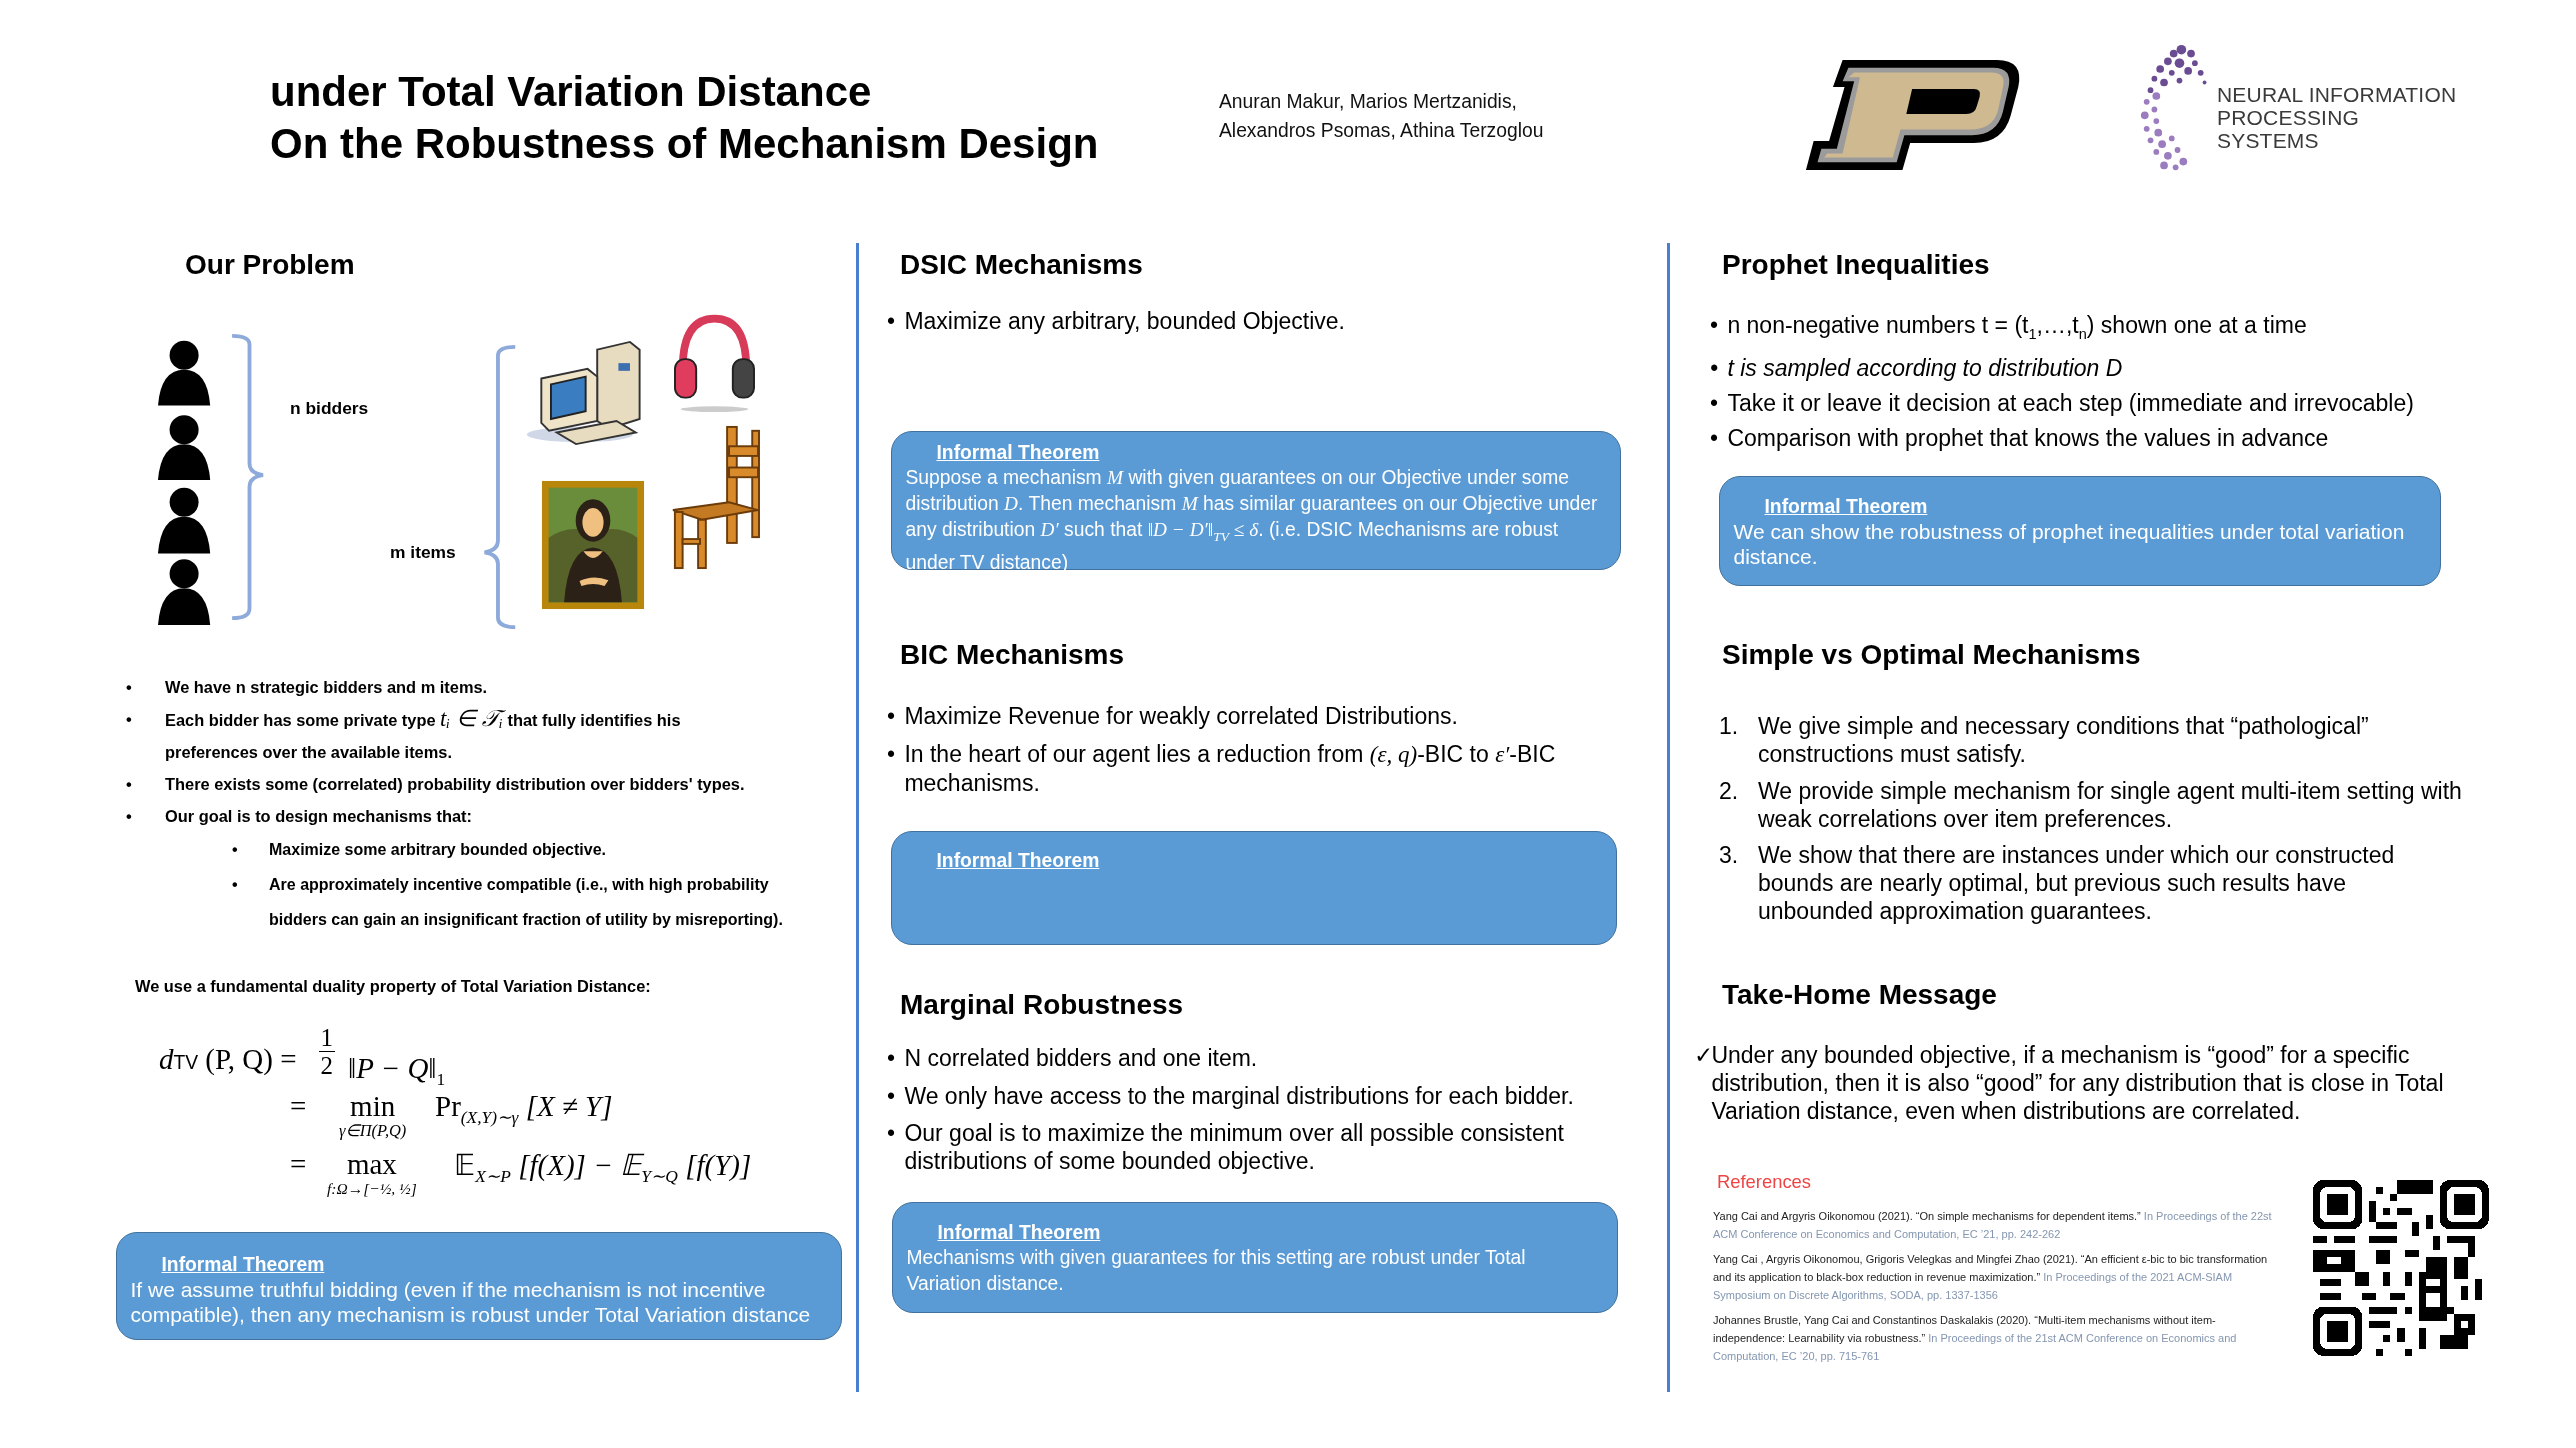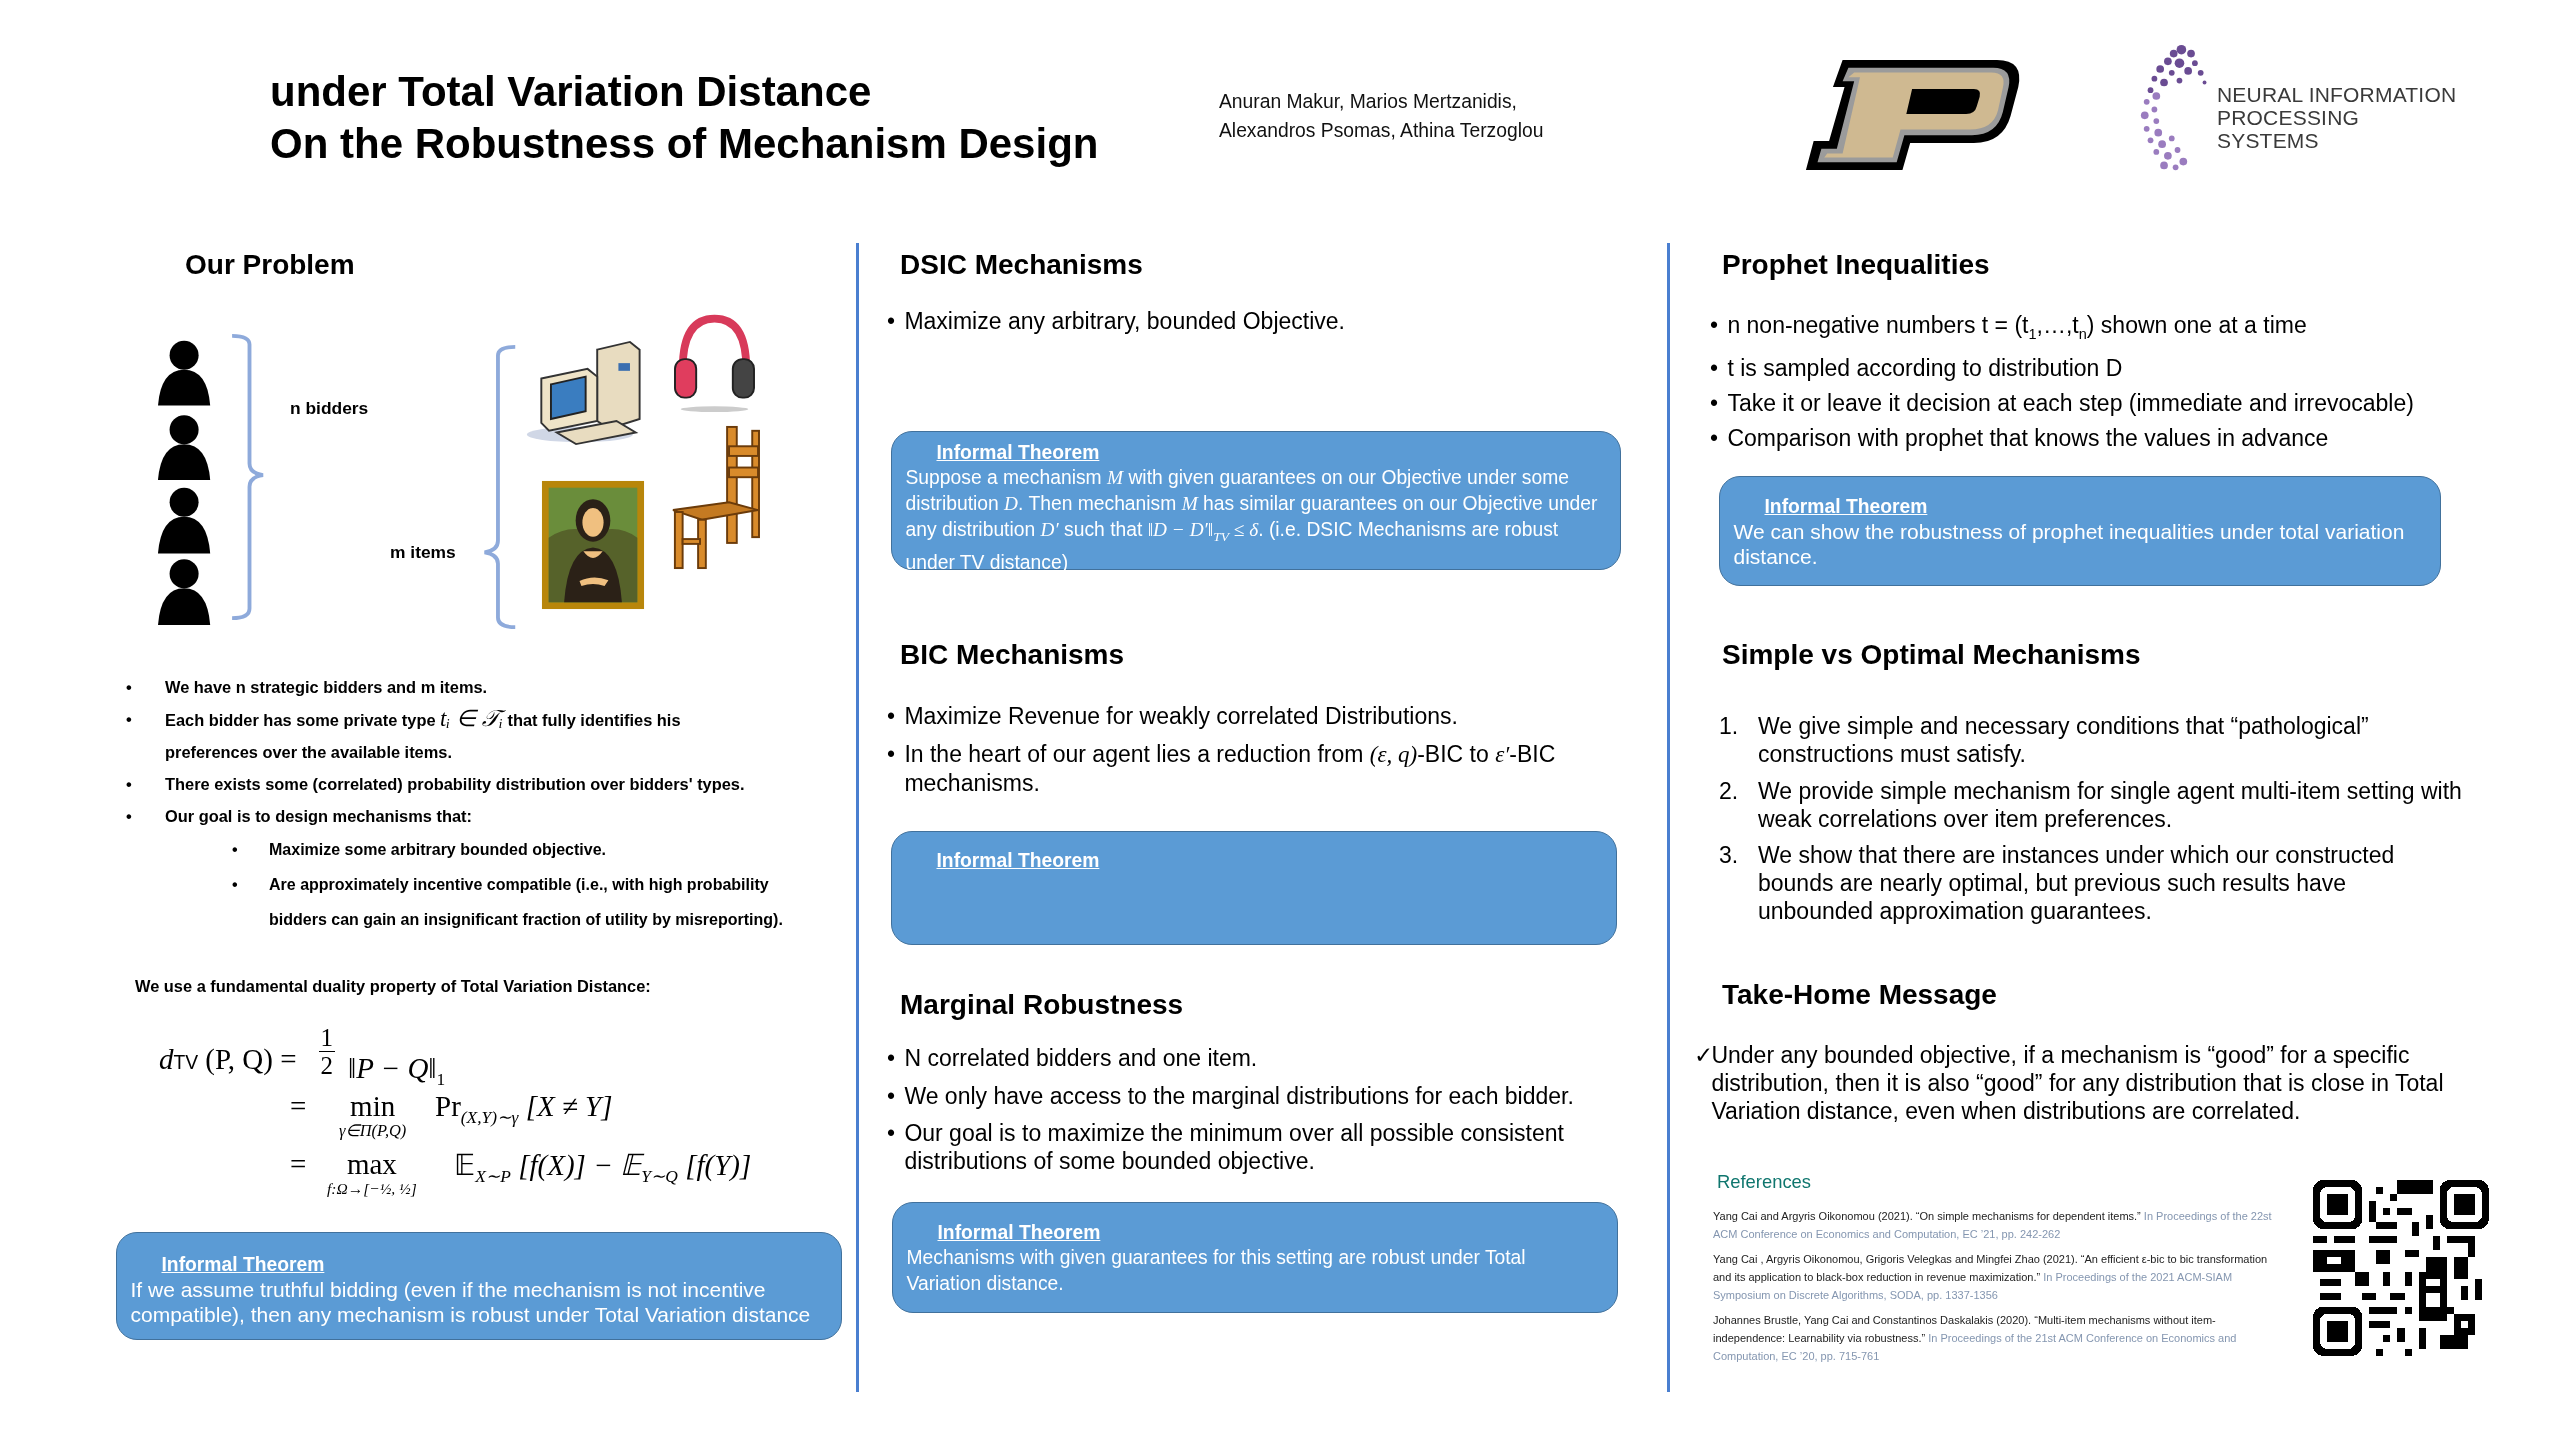"t is sampled according to" li { font-style: none -> italic }
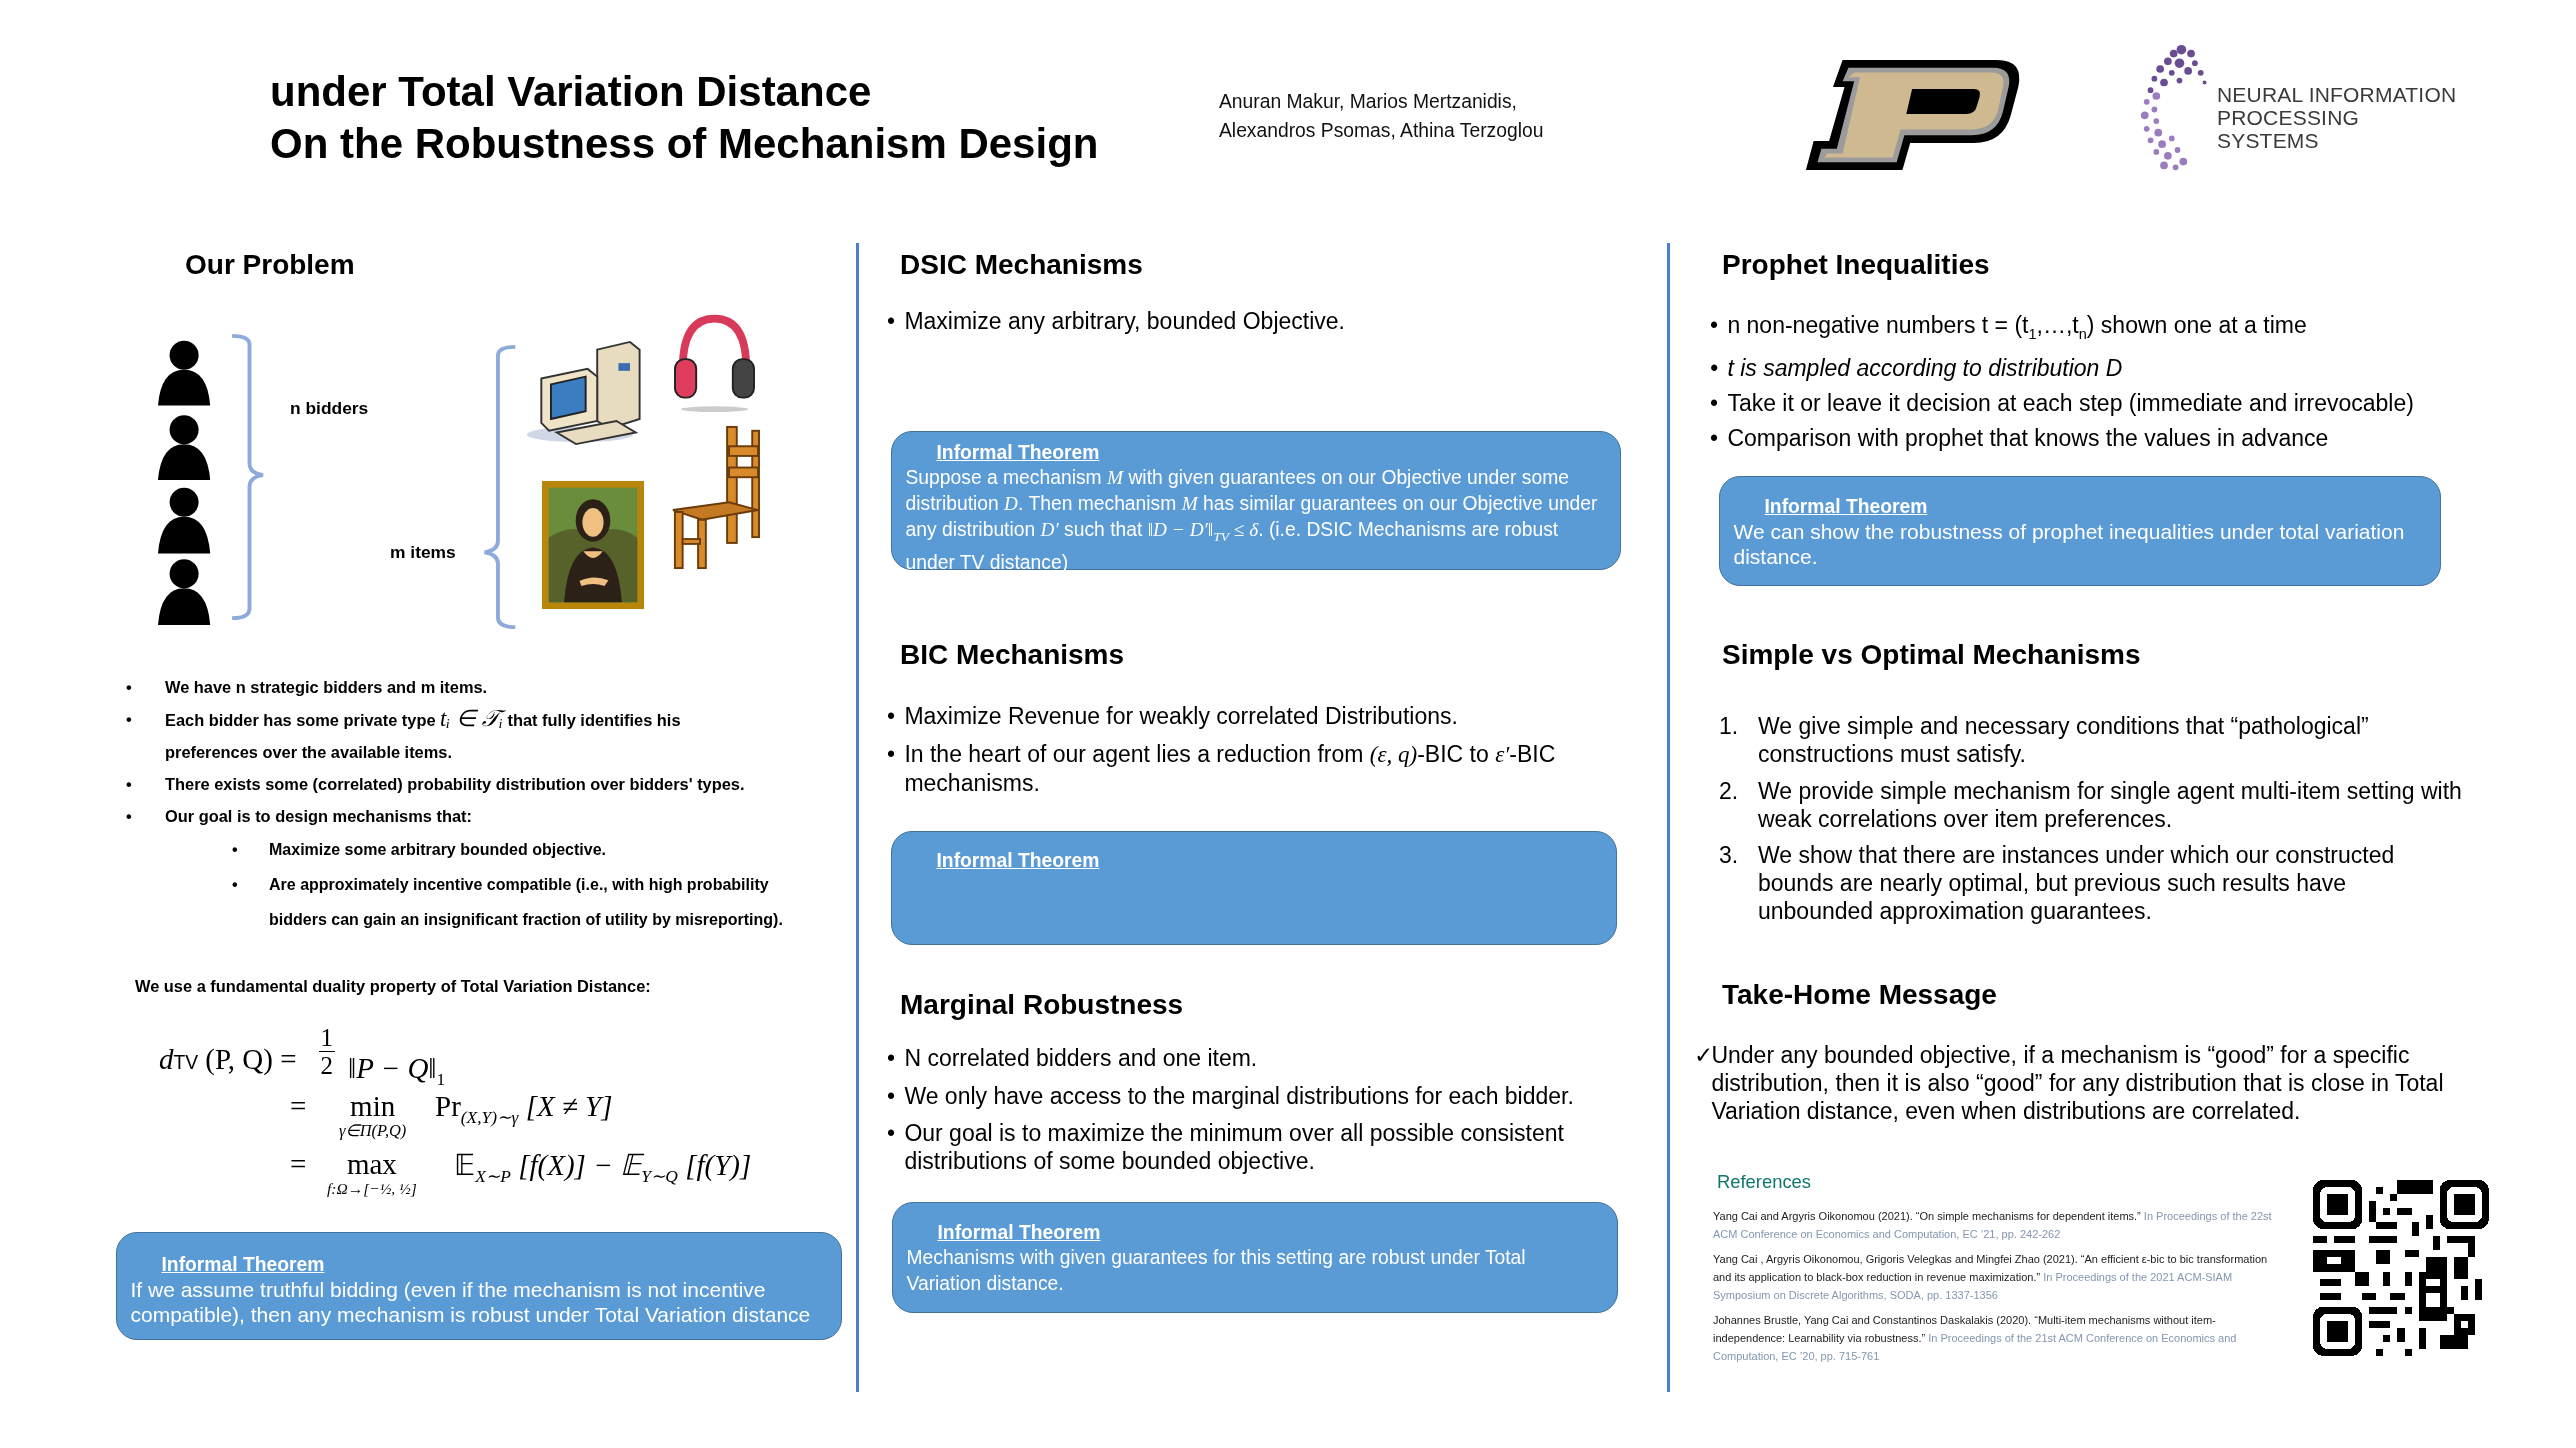"References" .refs-h { color: #0f766e -> #ef4444 }
